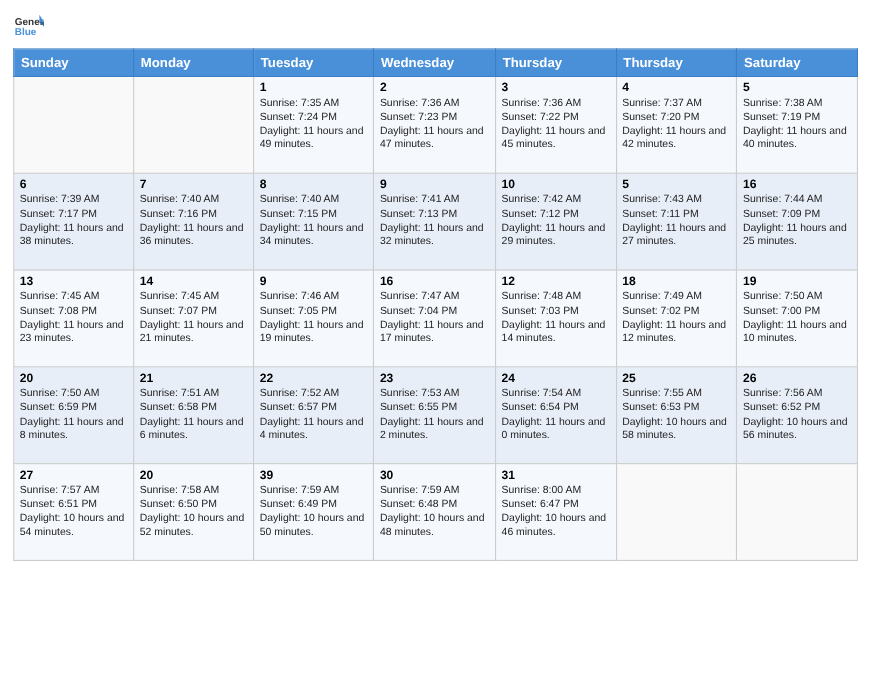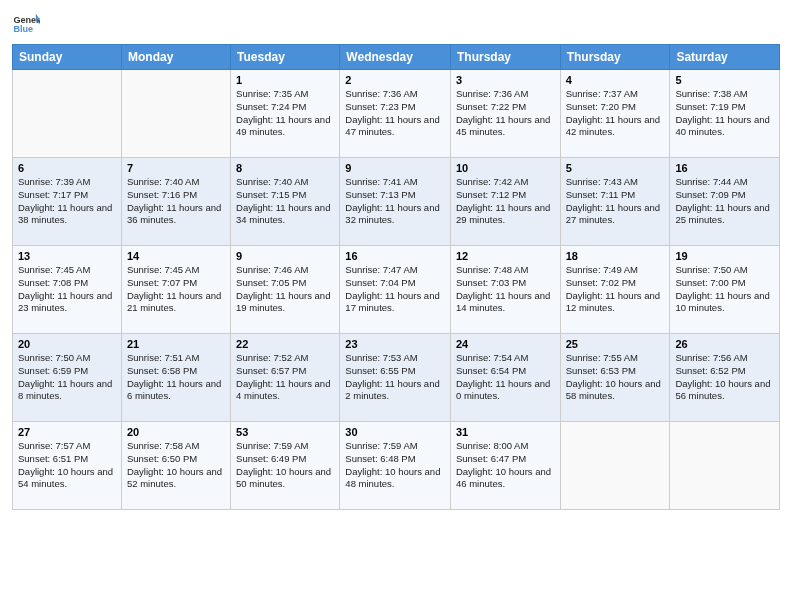"53" span.day-num { text: 53 -> 39 }
